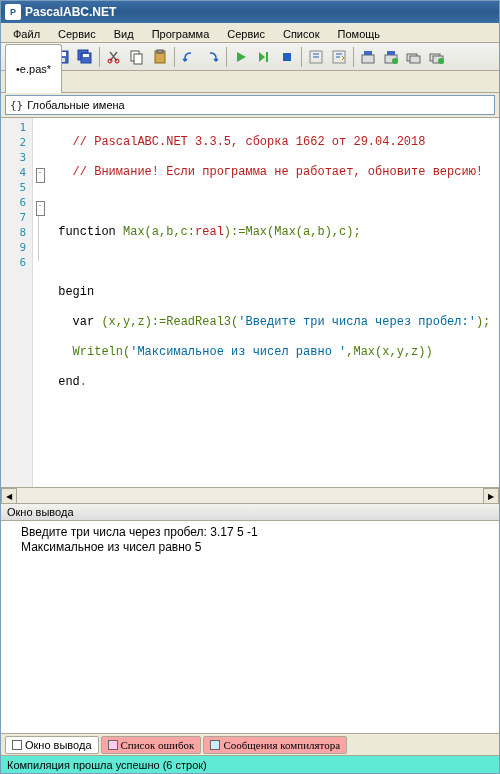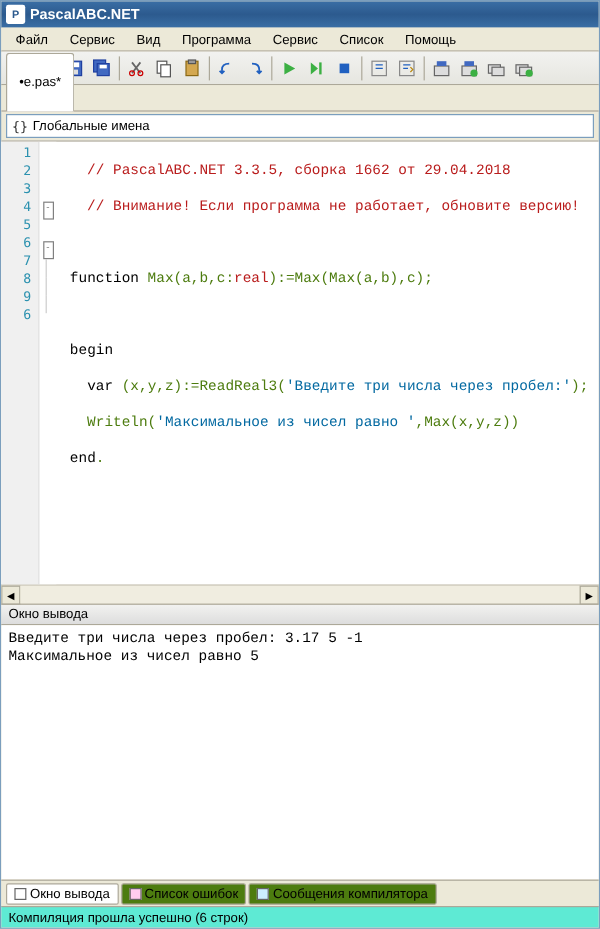"Введите три числа через пробел:" .output-body { font-family: Liberation Mono, monospace -> Liberation Sans, sans-serif; padding: 4px 6px -> 4px 20px }
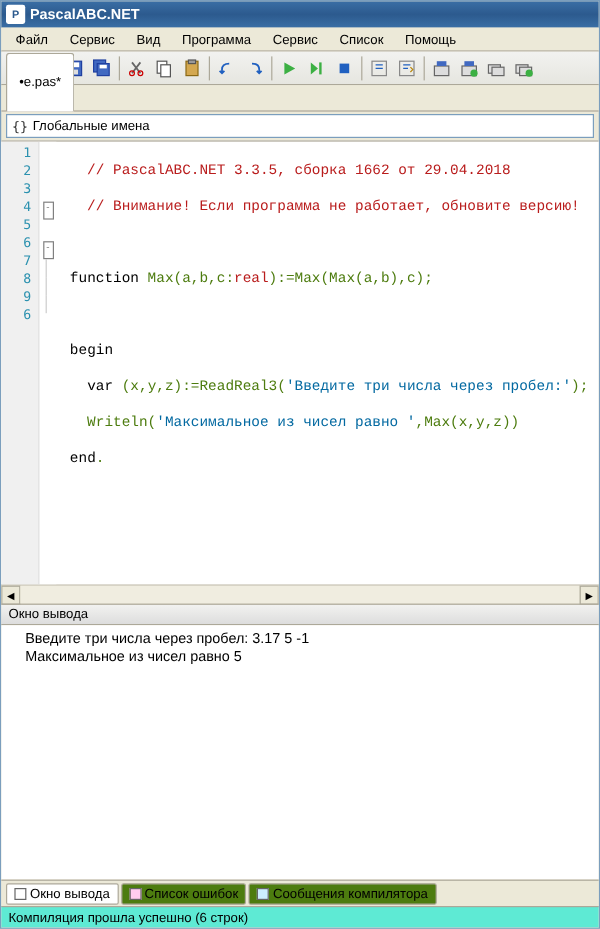"Список ошибок" .btab.inactive { background: #4d7c0f -> #fca5a5; font-family: none -> Liberation Serif, serif }
